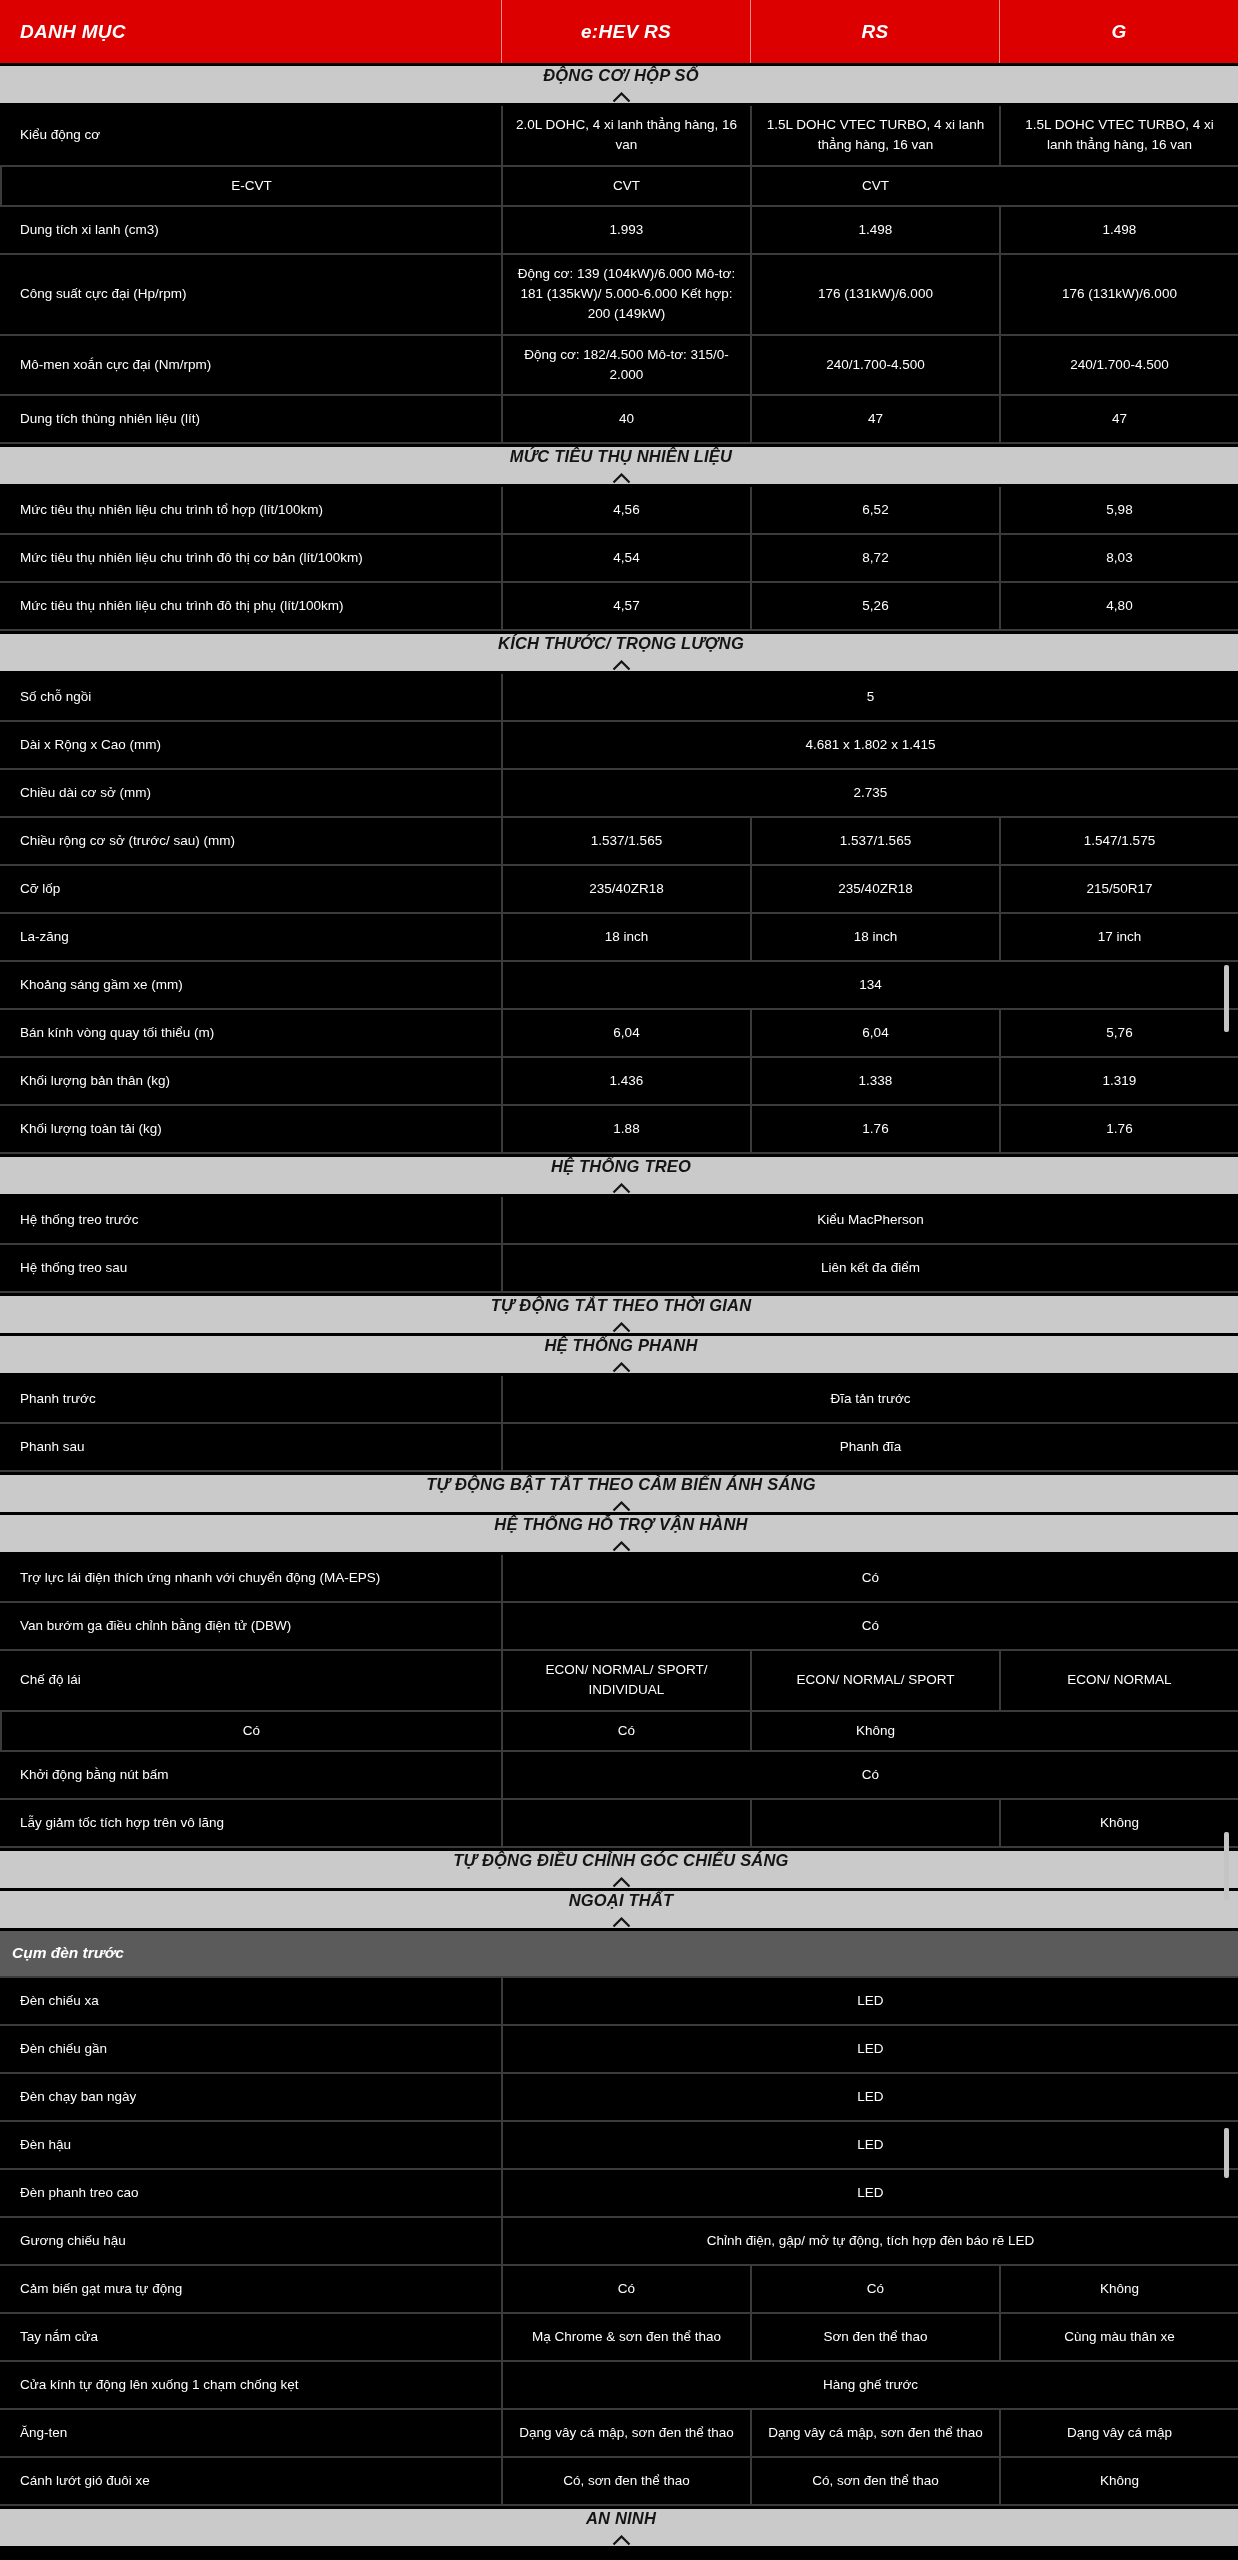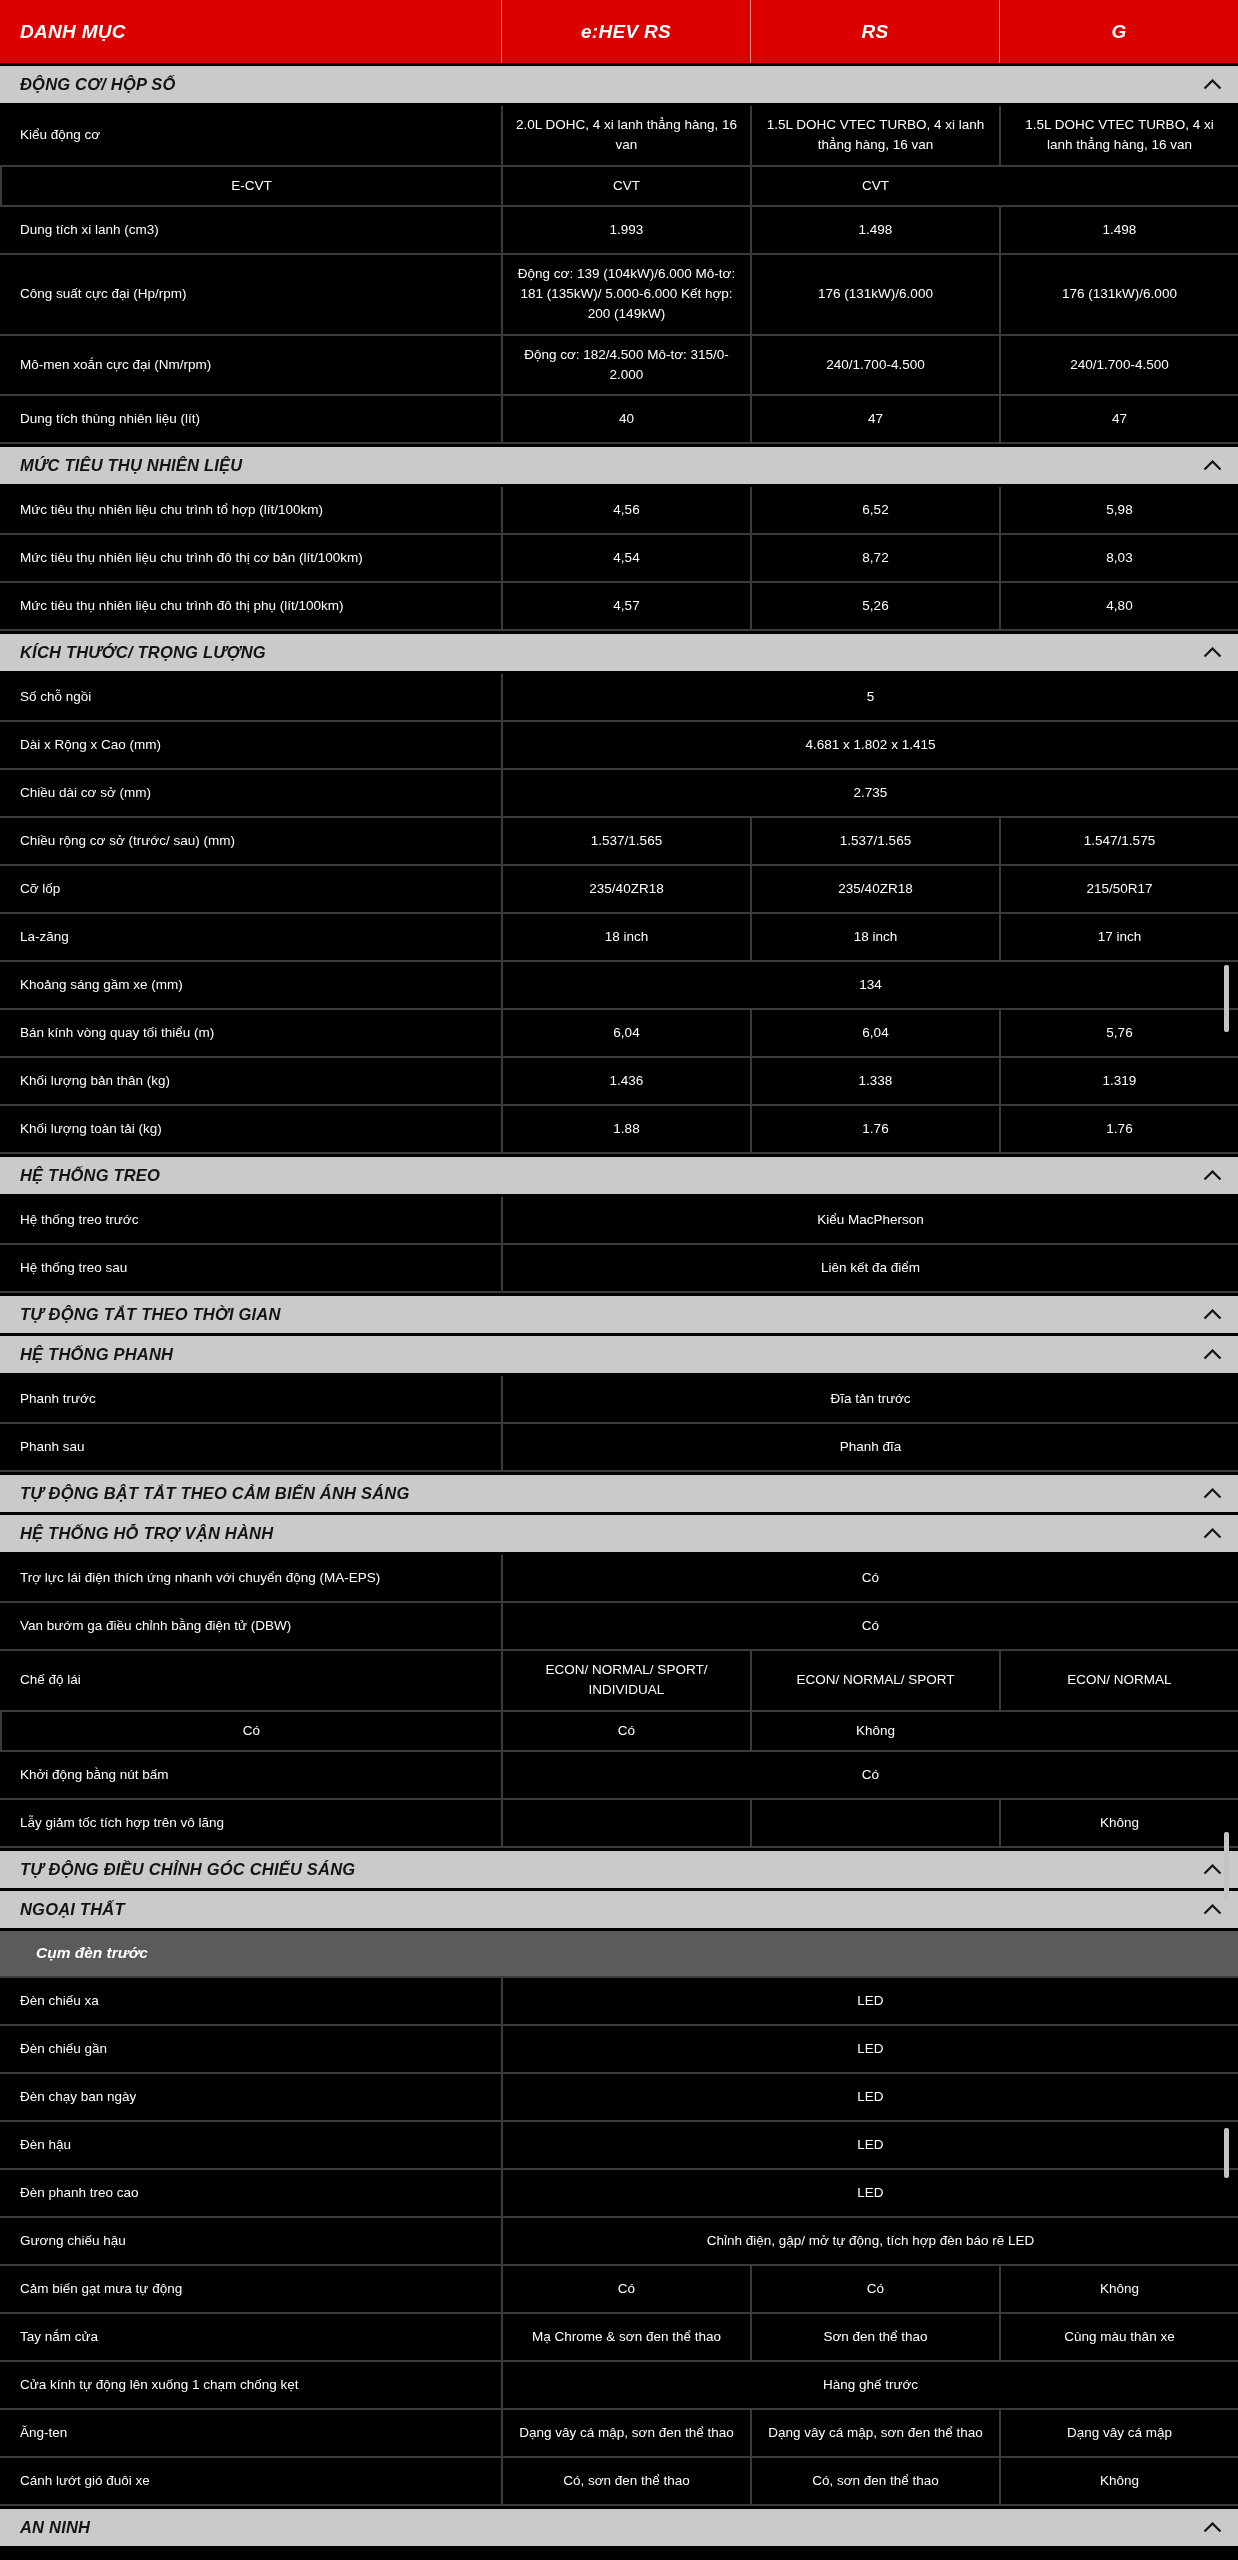"ĐỘNG CƠ/ HỘP SỐ" .section { flex-direction: none -> column }
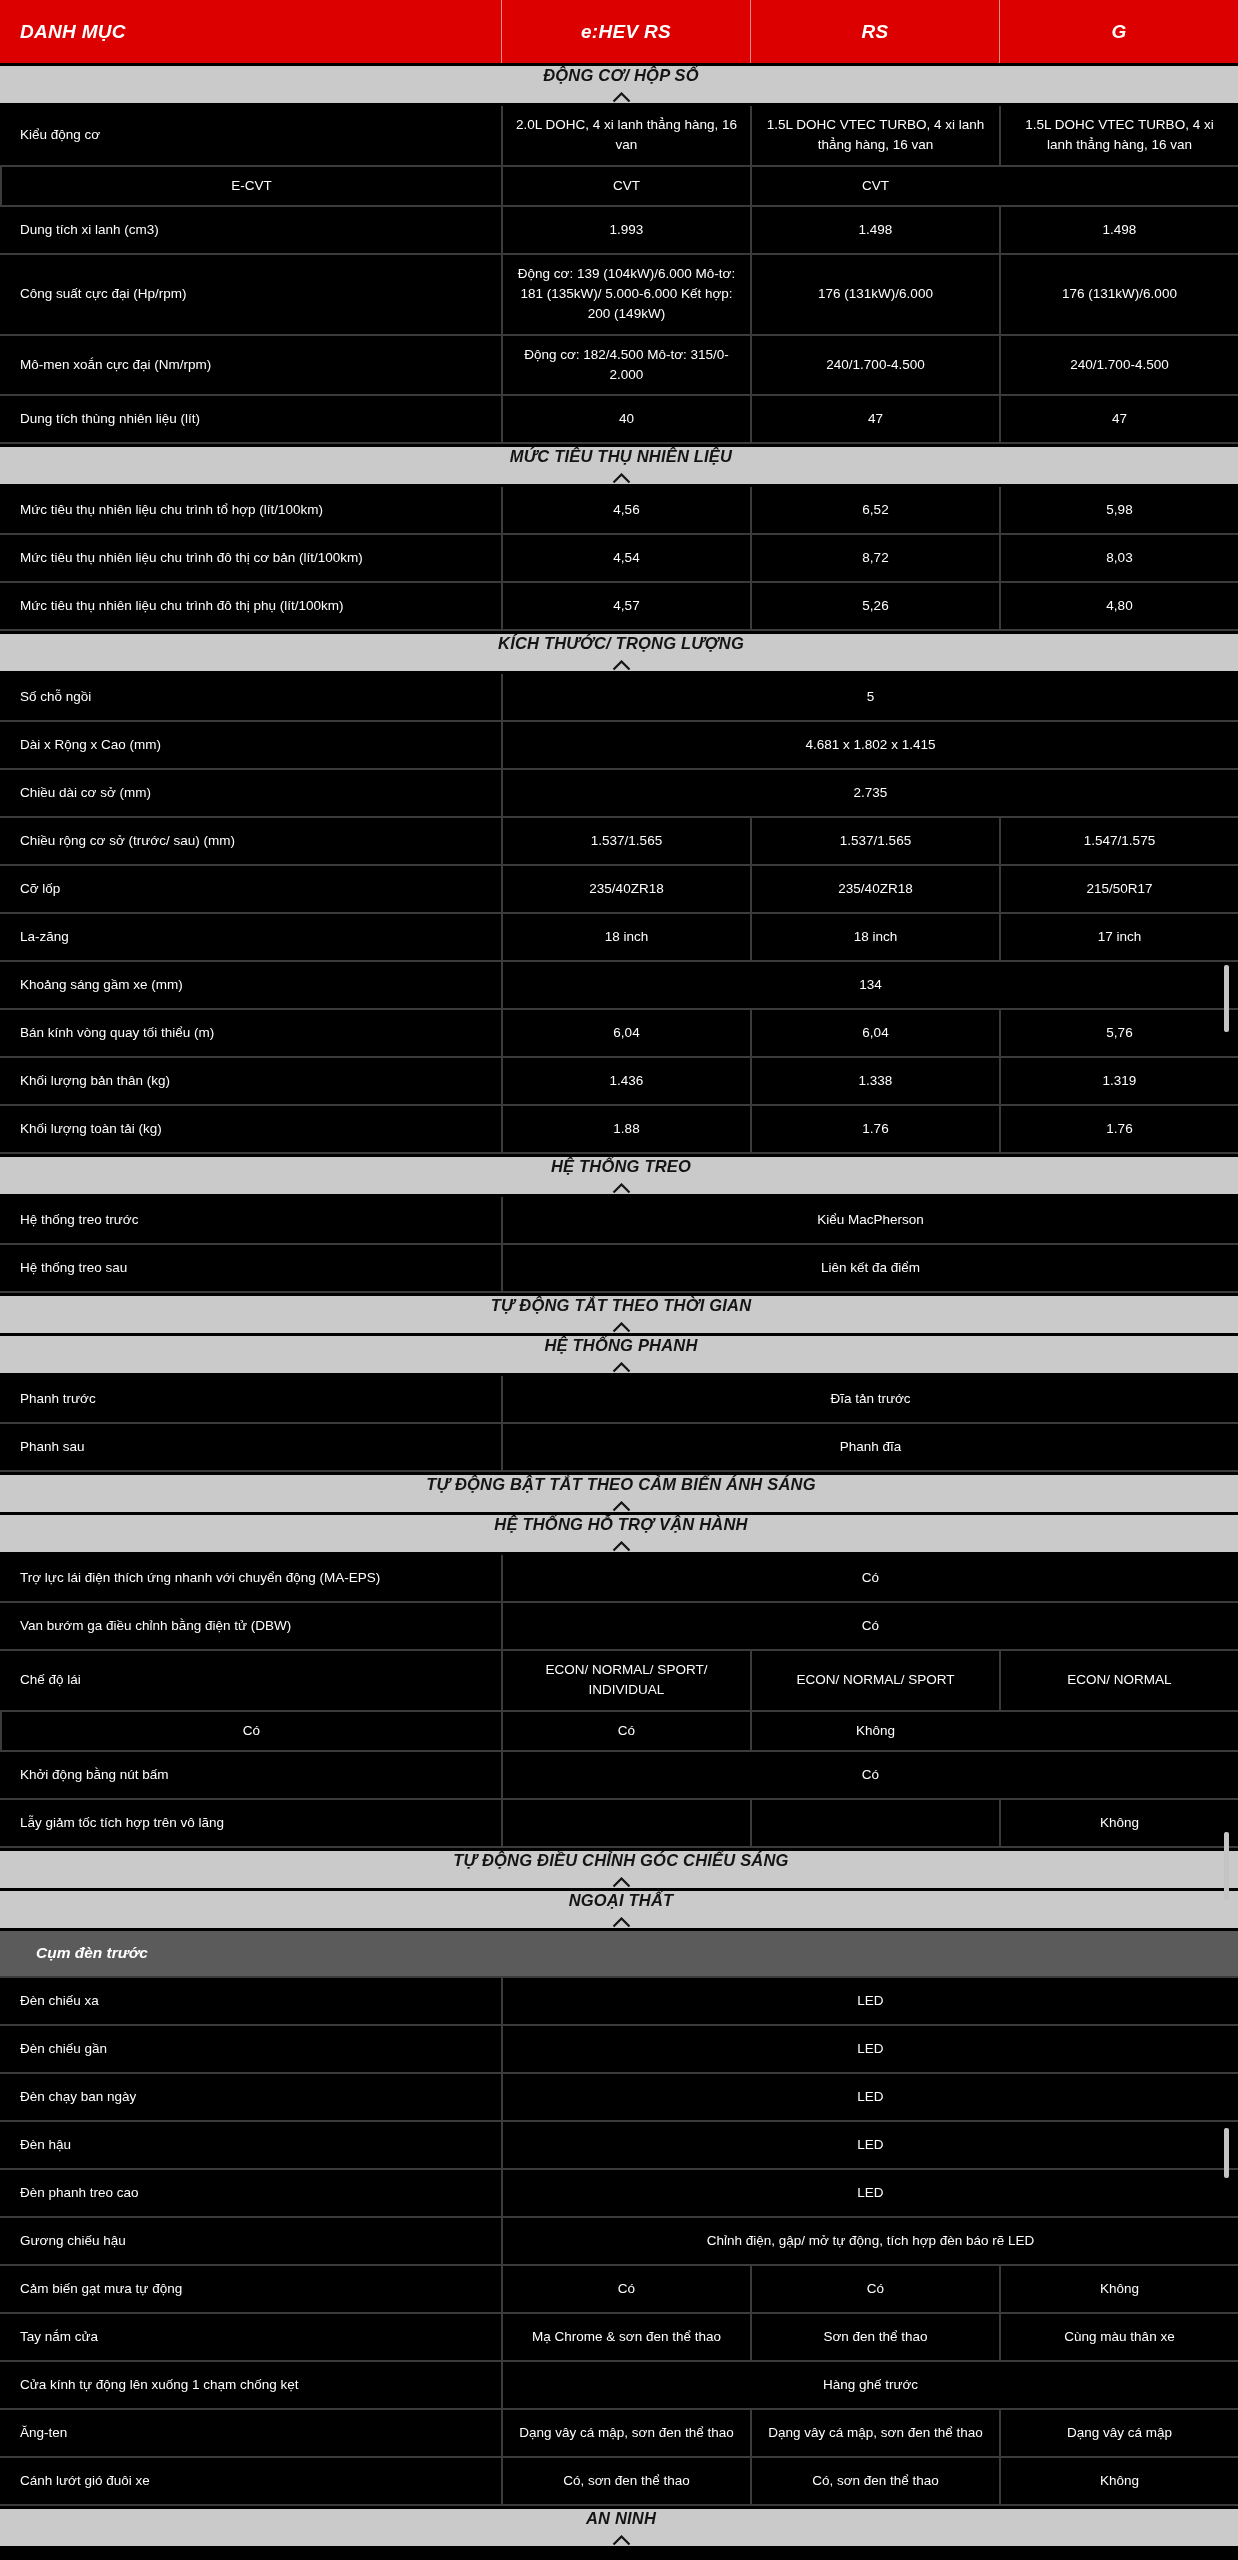"Cụm đèn trước" .subsection { padding: 0 36px -> 0 12px }
